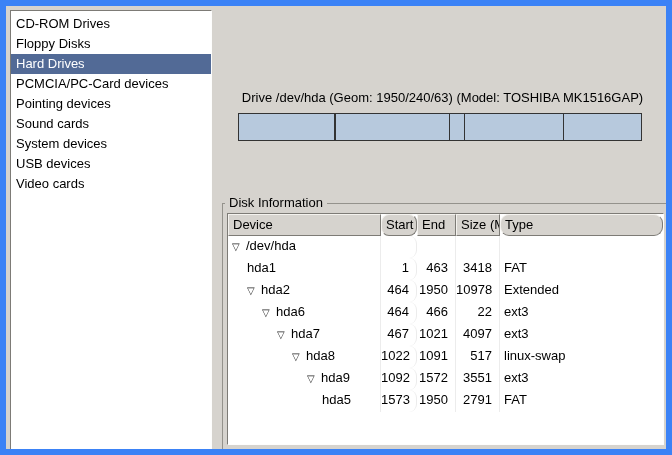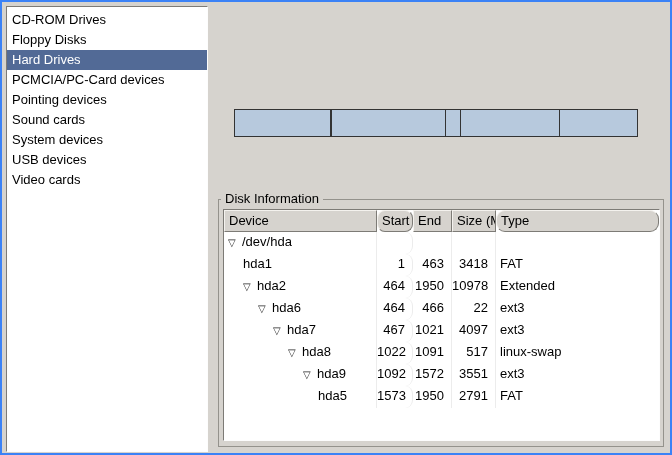"CD-ROM Drives" .screen { border: 2px solid #3b82f6 -> 6px solid #3b82f6 }
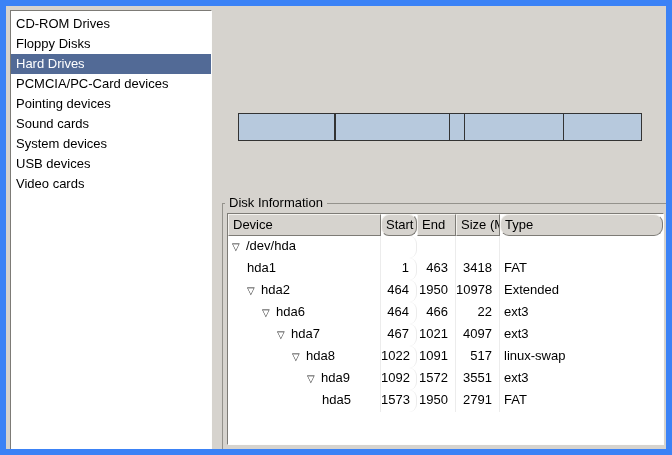"Drive /dev/hda (Geom: 1950/240/63)" div.drive-title { html: none -> <div>Drive /dev/hda (Geom: 1950/240/63) (Model: TOSHIBA MK1516GAP)</div> }
